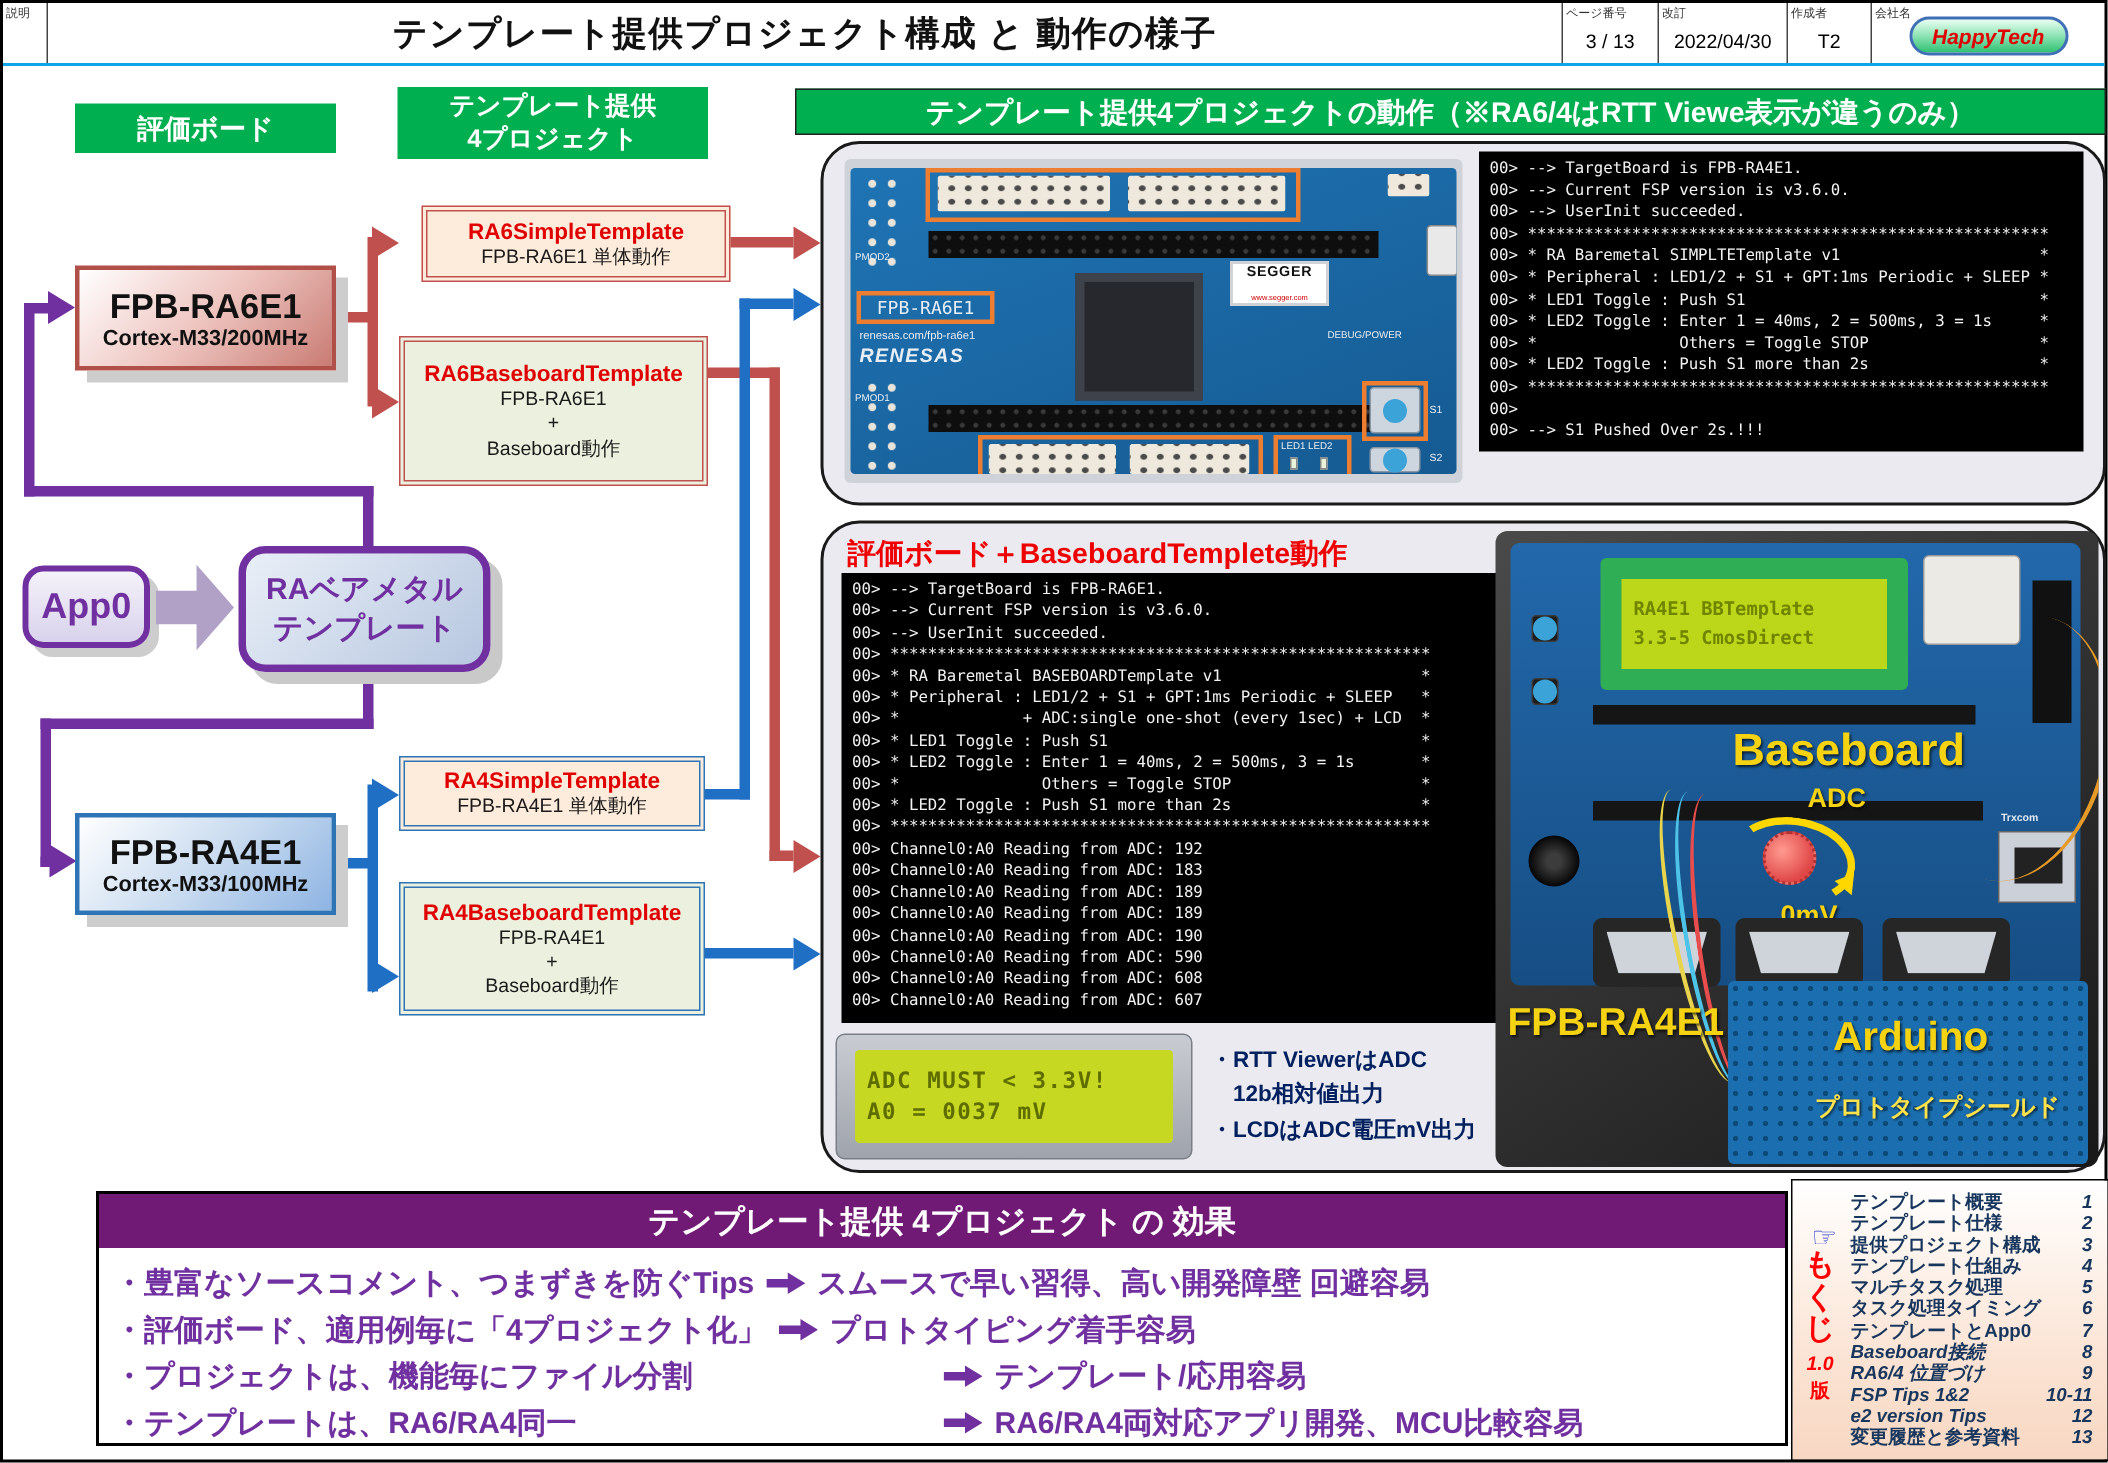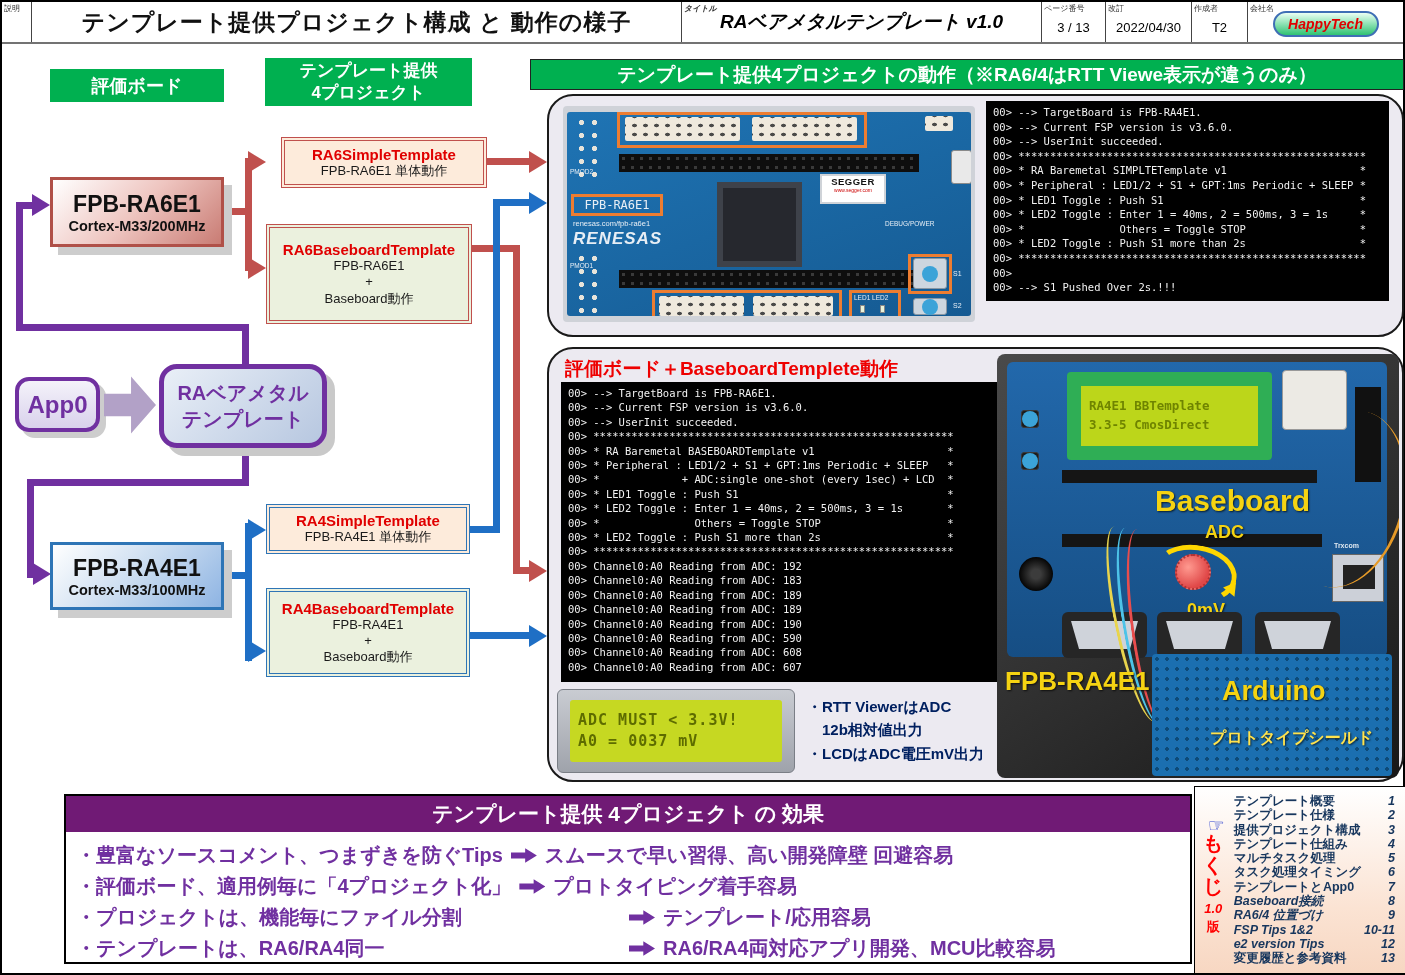"説明" #header { border-bottom: 2px solid #737373 -> 2px solid #0ea5e9 }
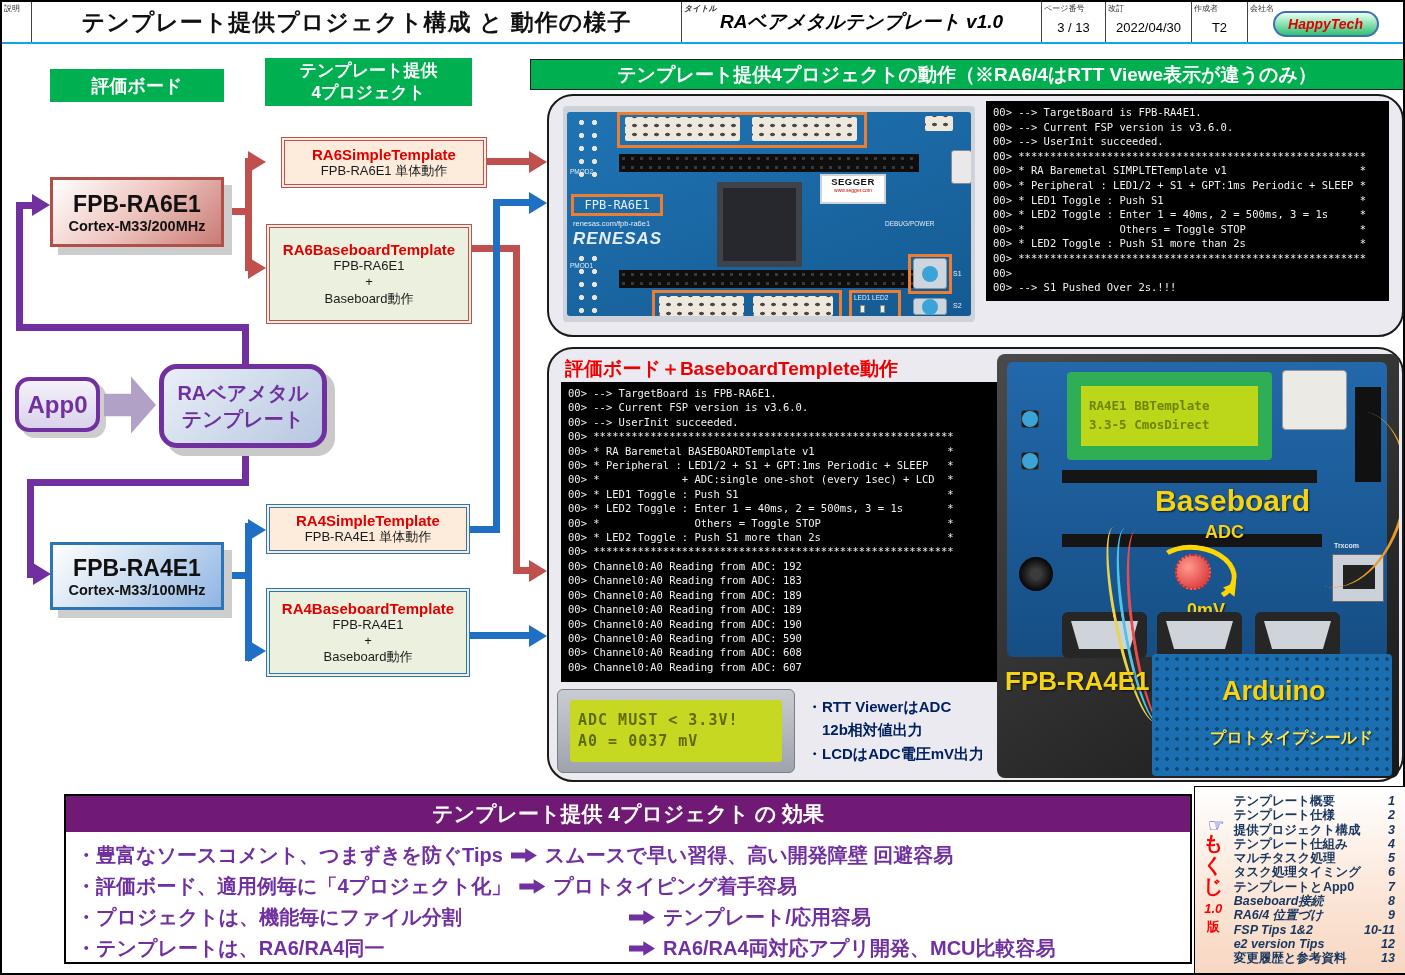"タイトル" div.hcell { html: <div> <span>タイトル</span> <span>RAベアメタルテンプレート v1.0</span> </div> -> none }
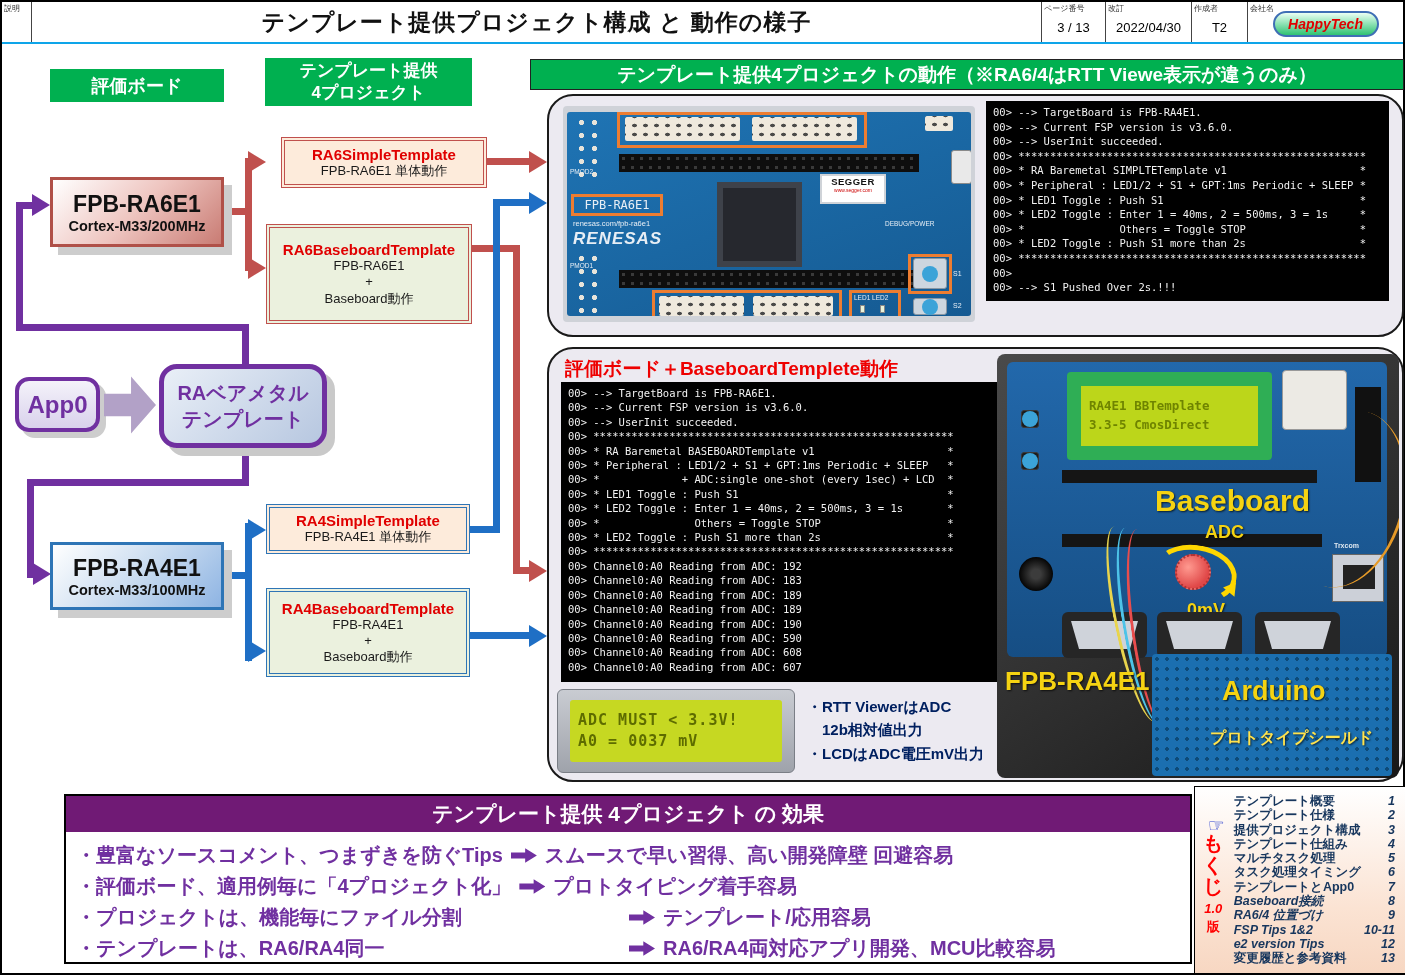"SEGGER" #seggerbox { justify-content: flex-start -> space-between }
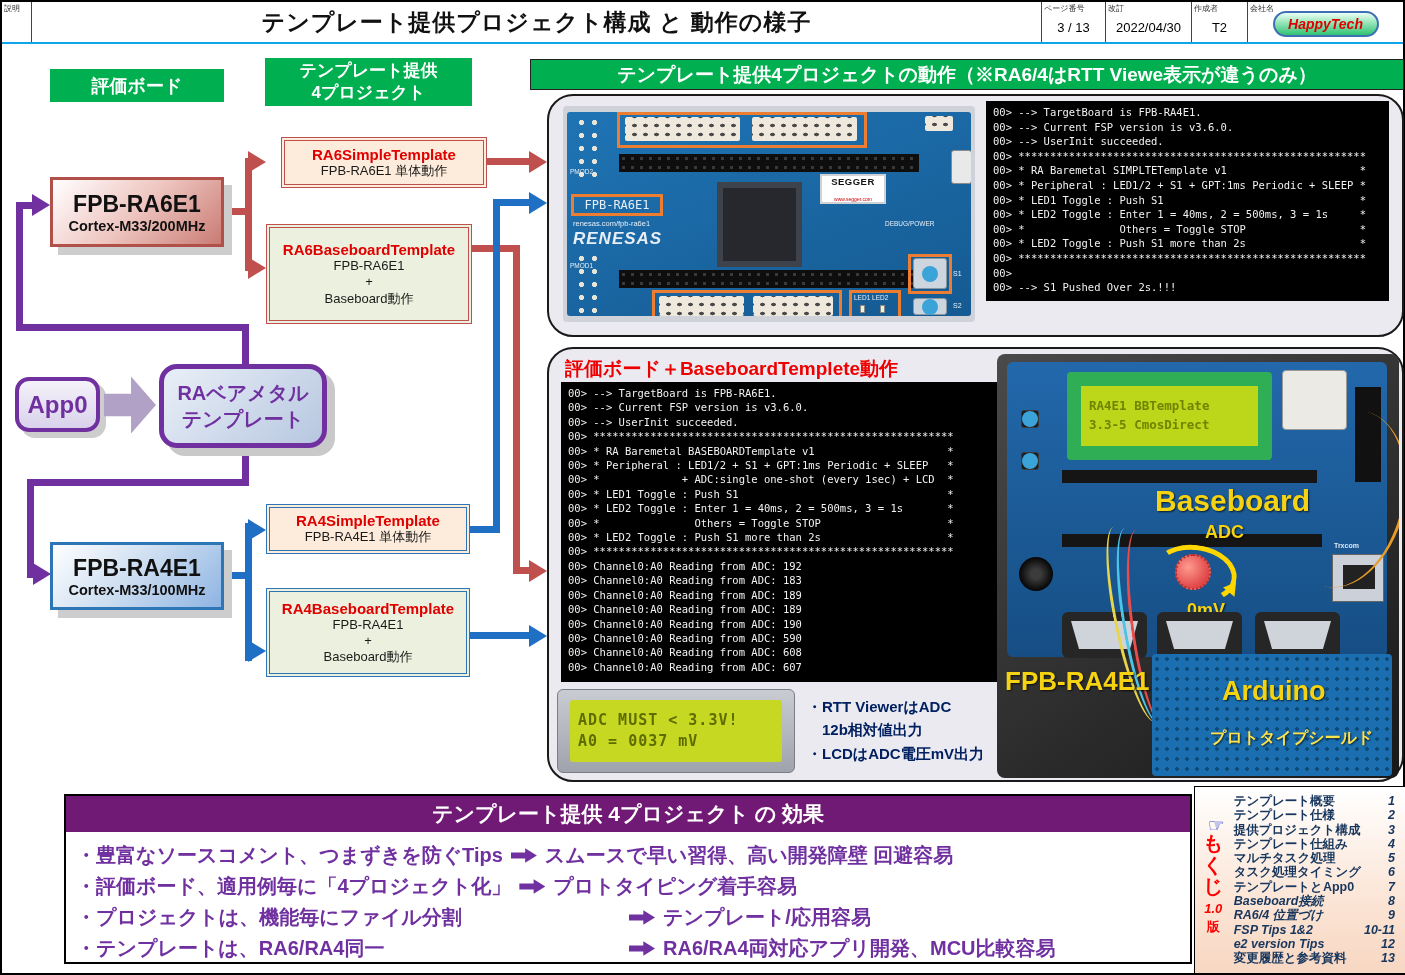"RENESAS" div.ptext { font-size: 17px -> 13px }
